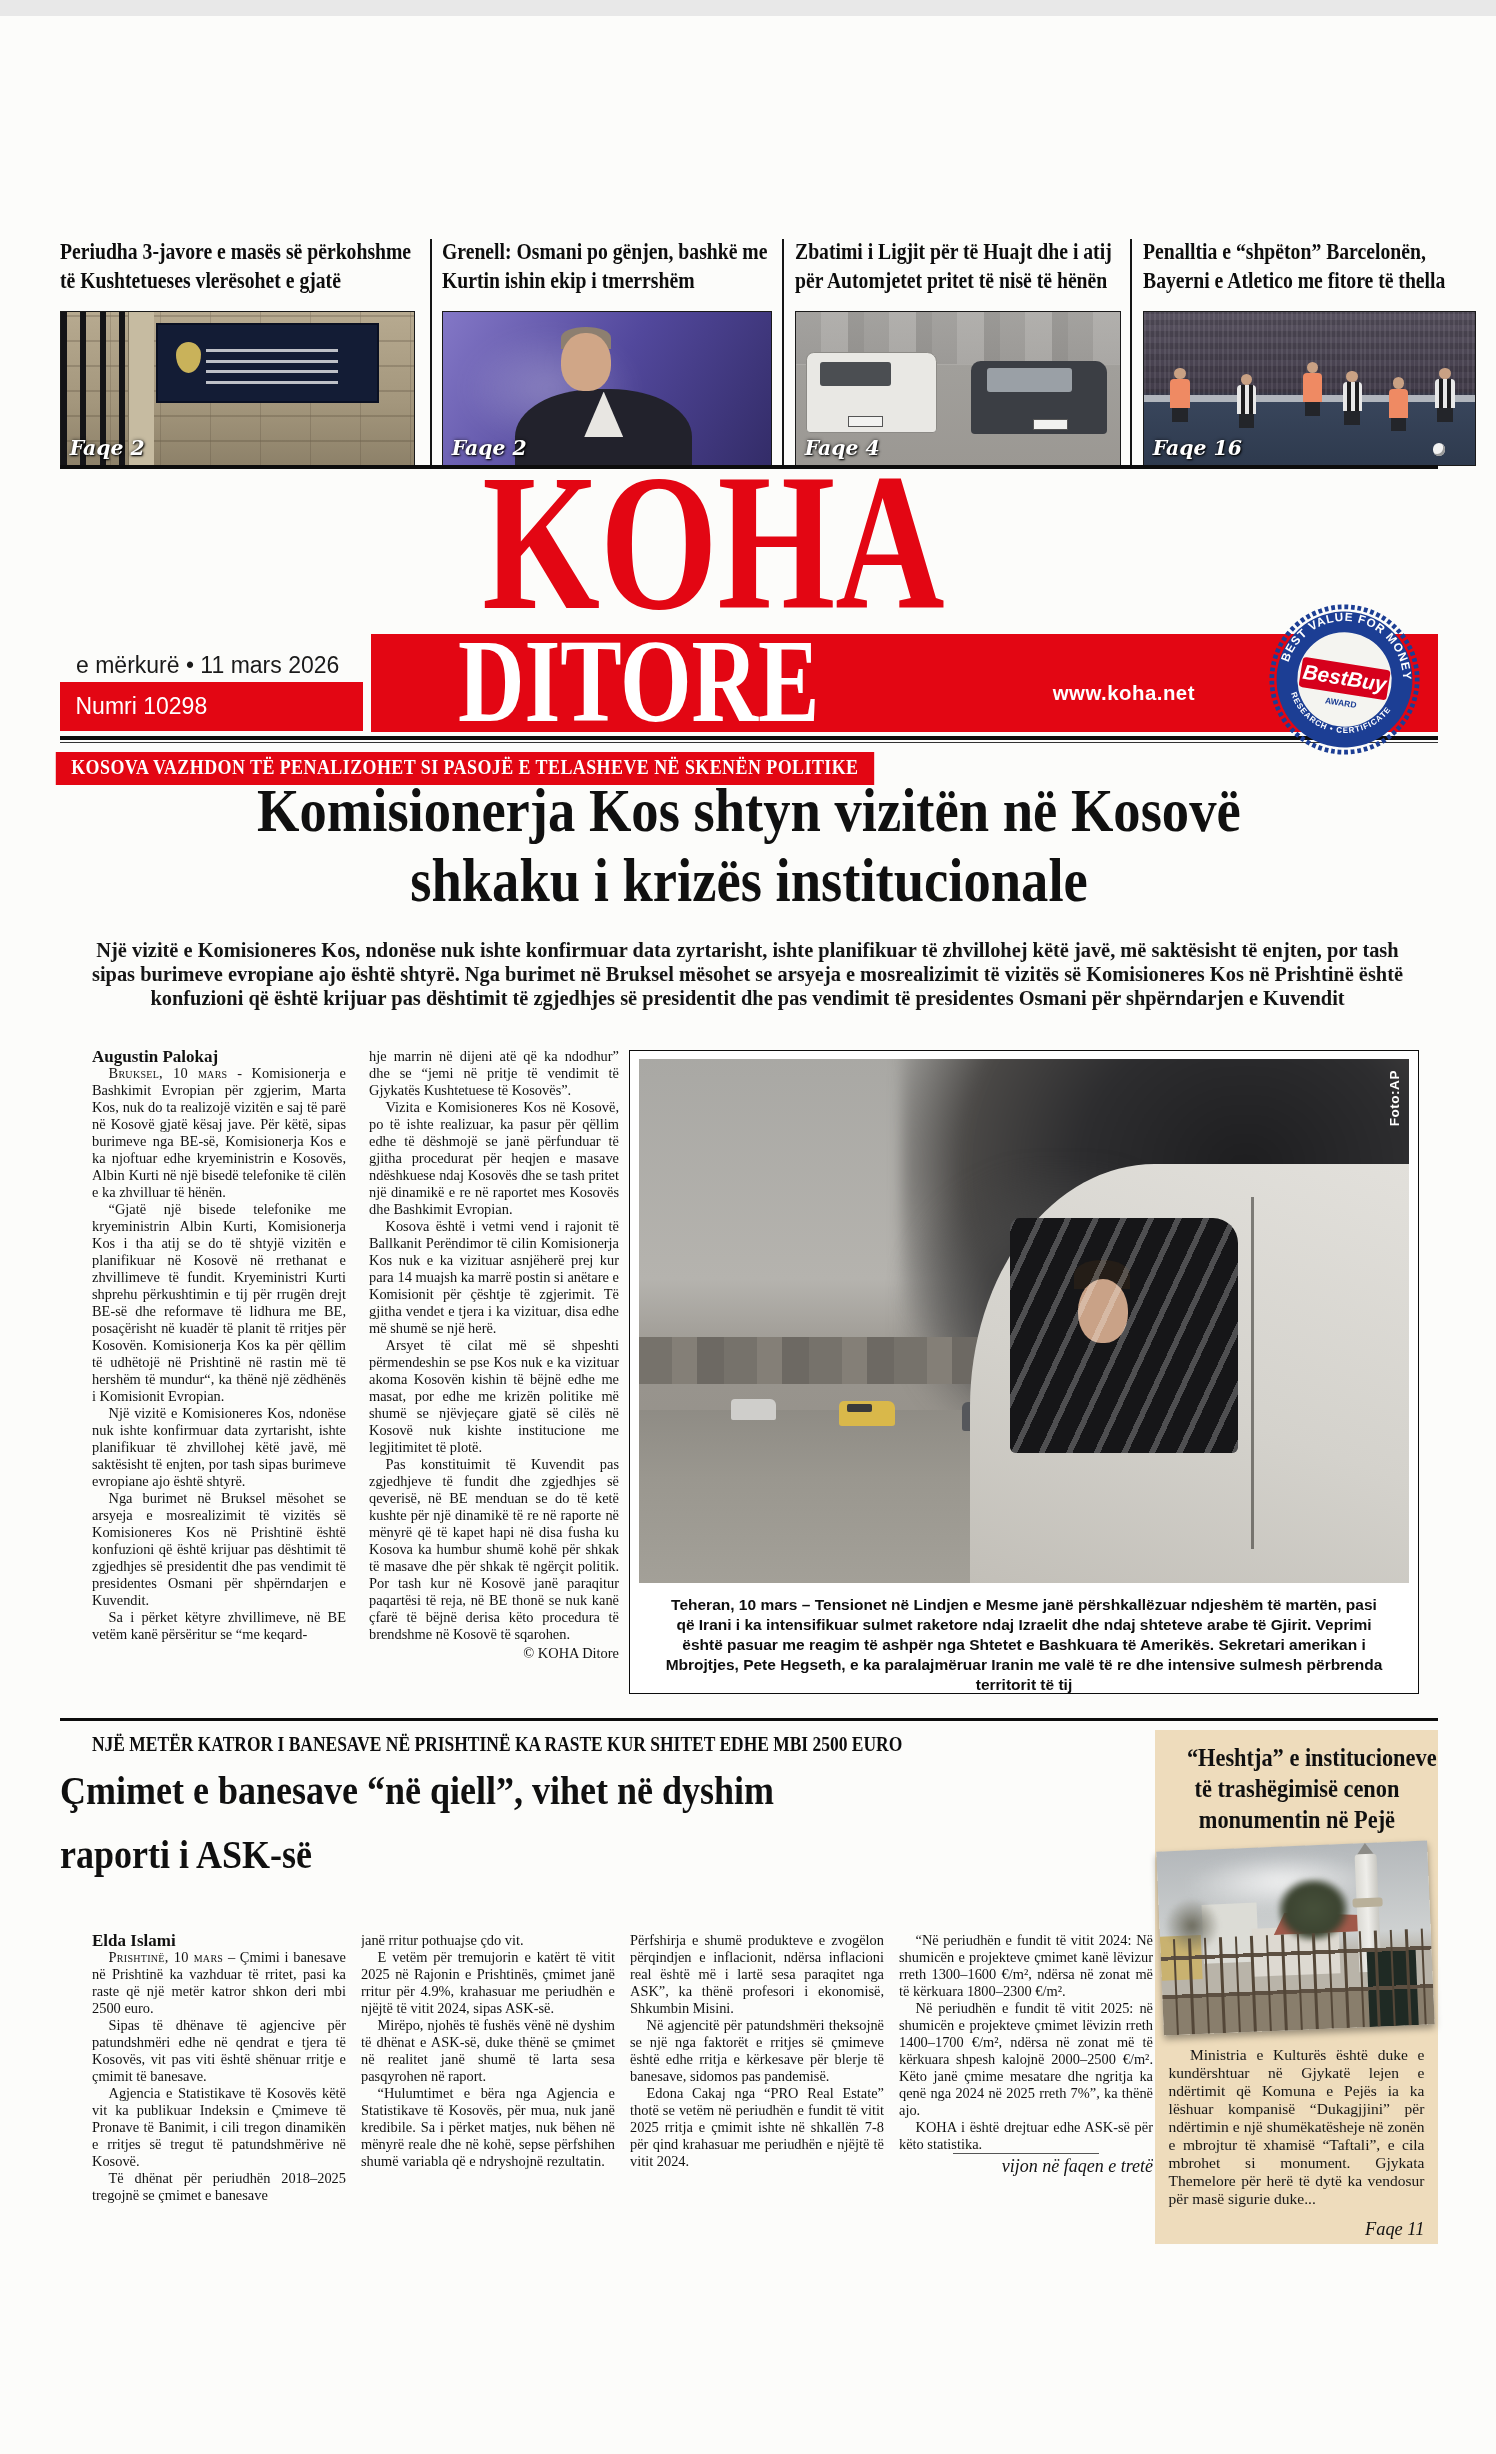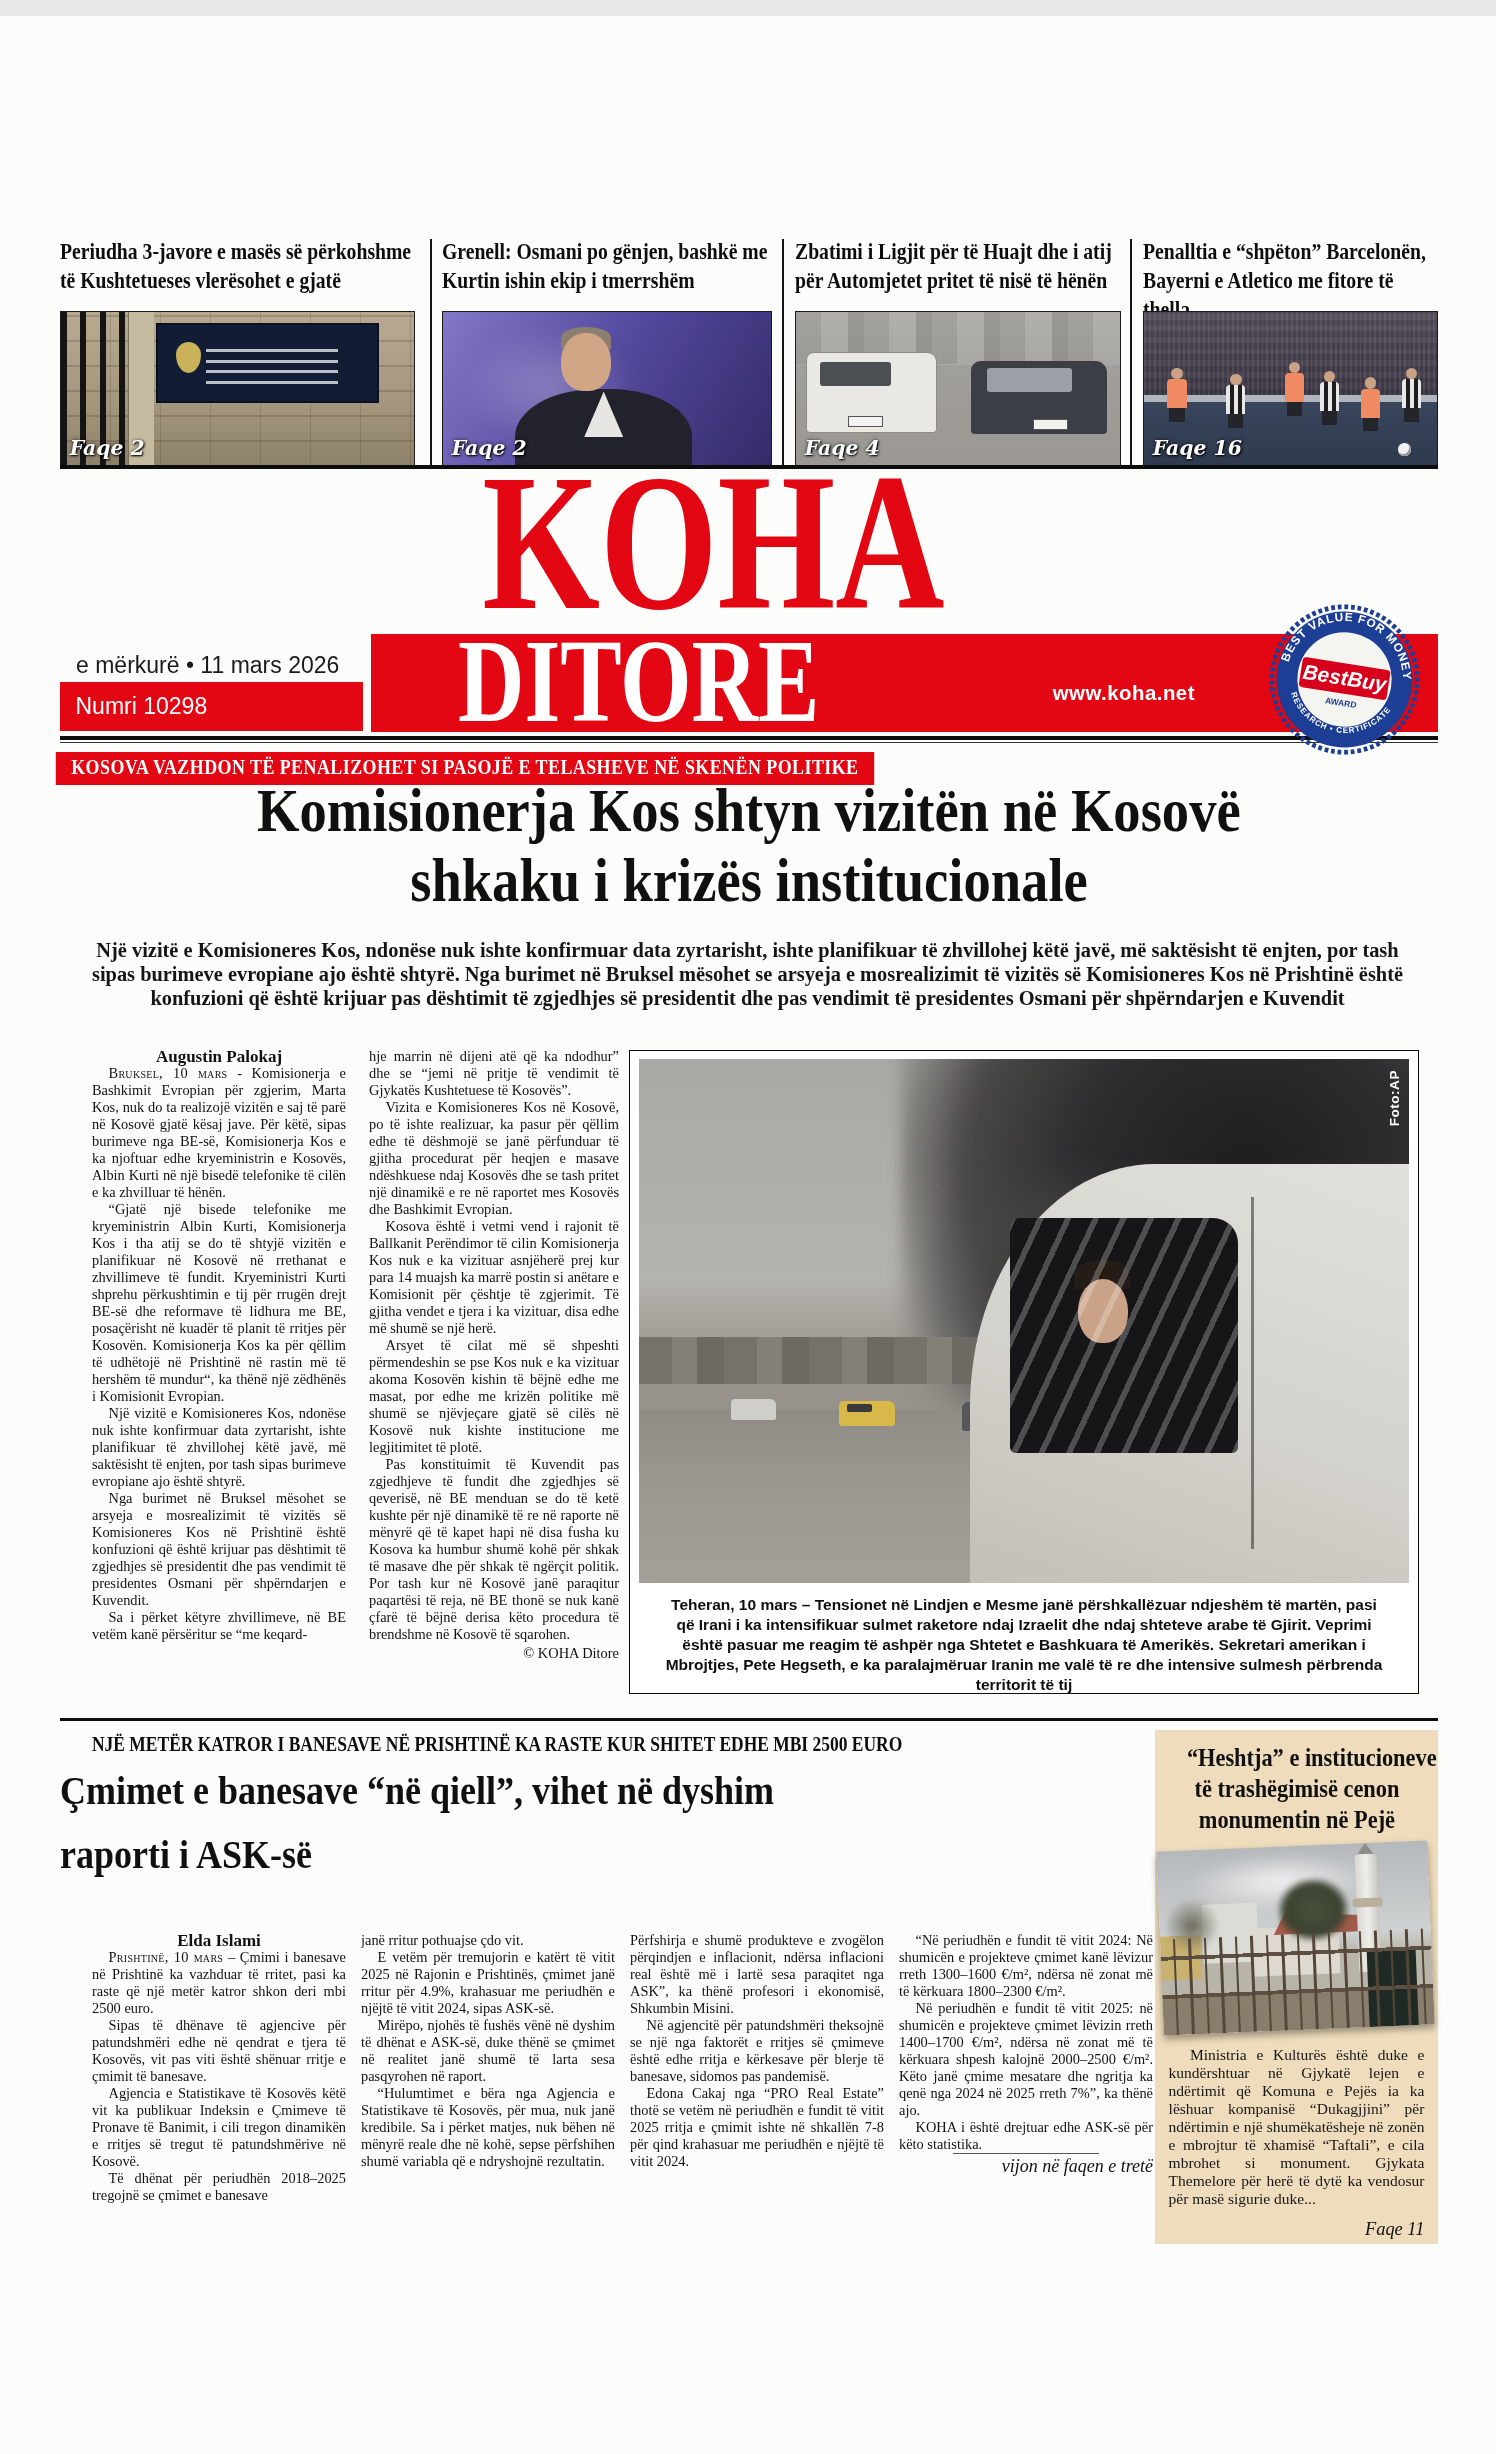"Penalltia e “shpëton” Barcelonën," div.tz { width: 295px -> 333px }
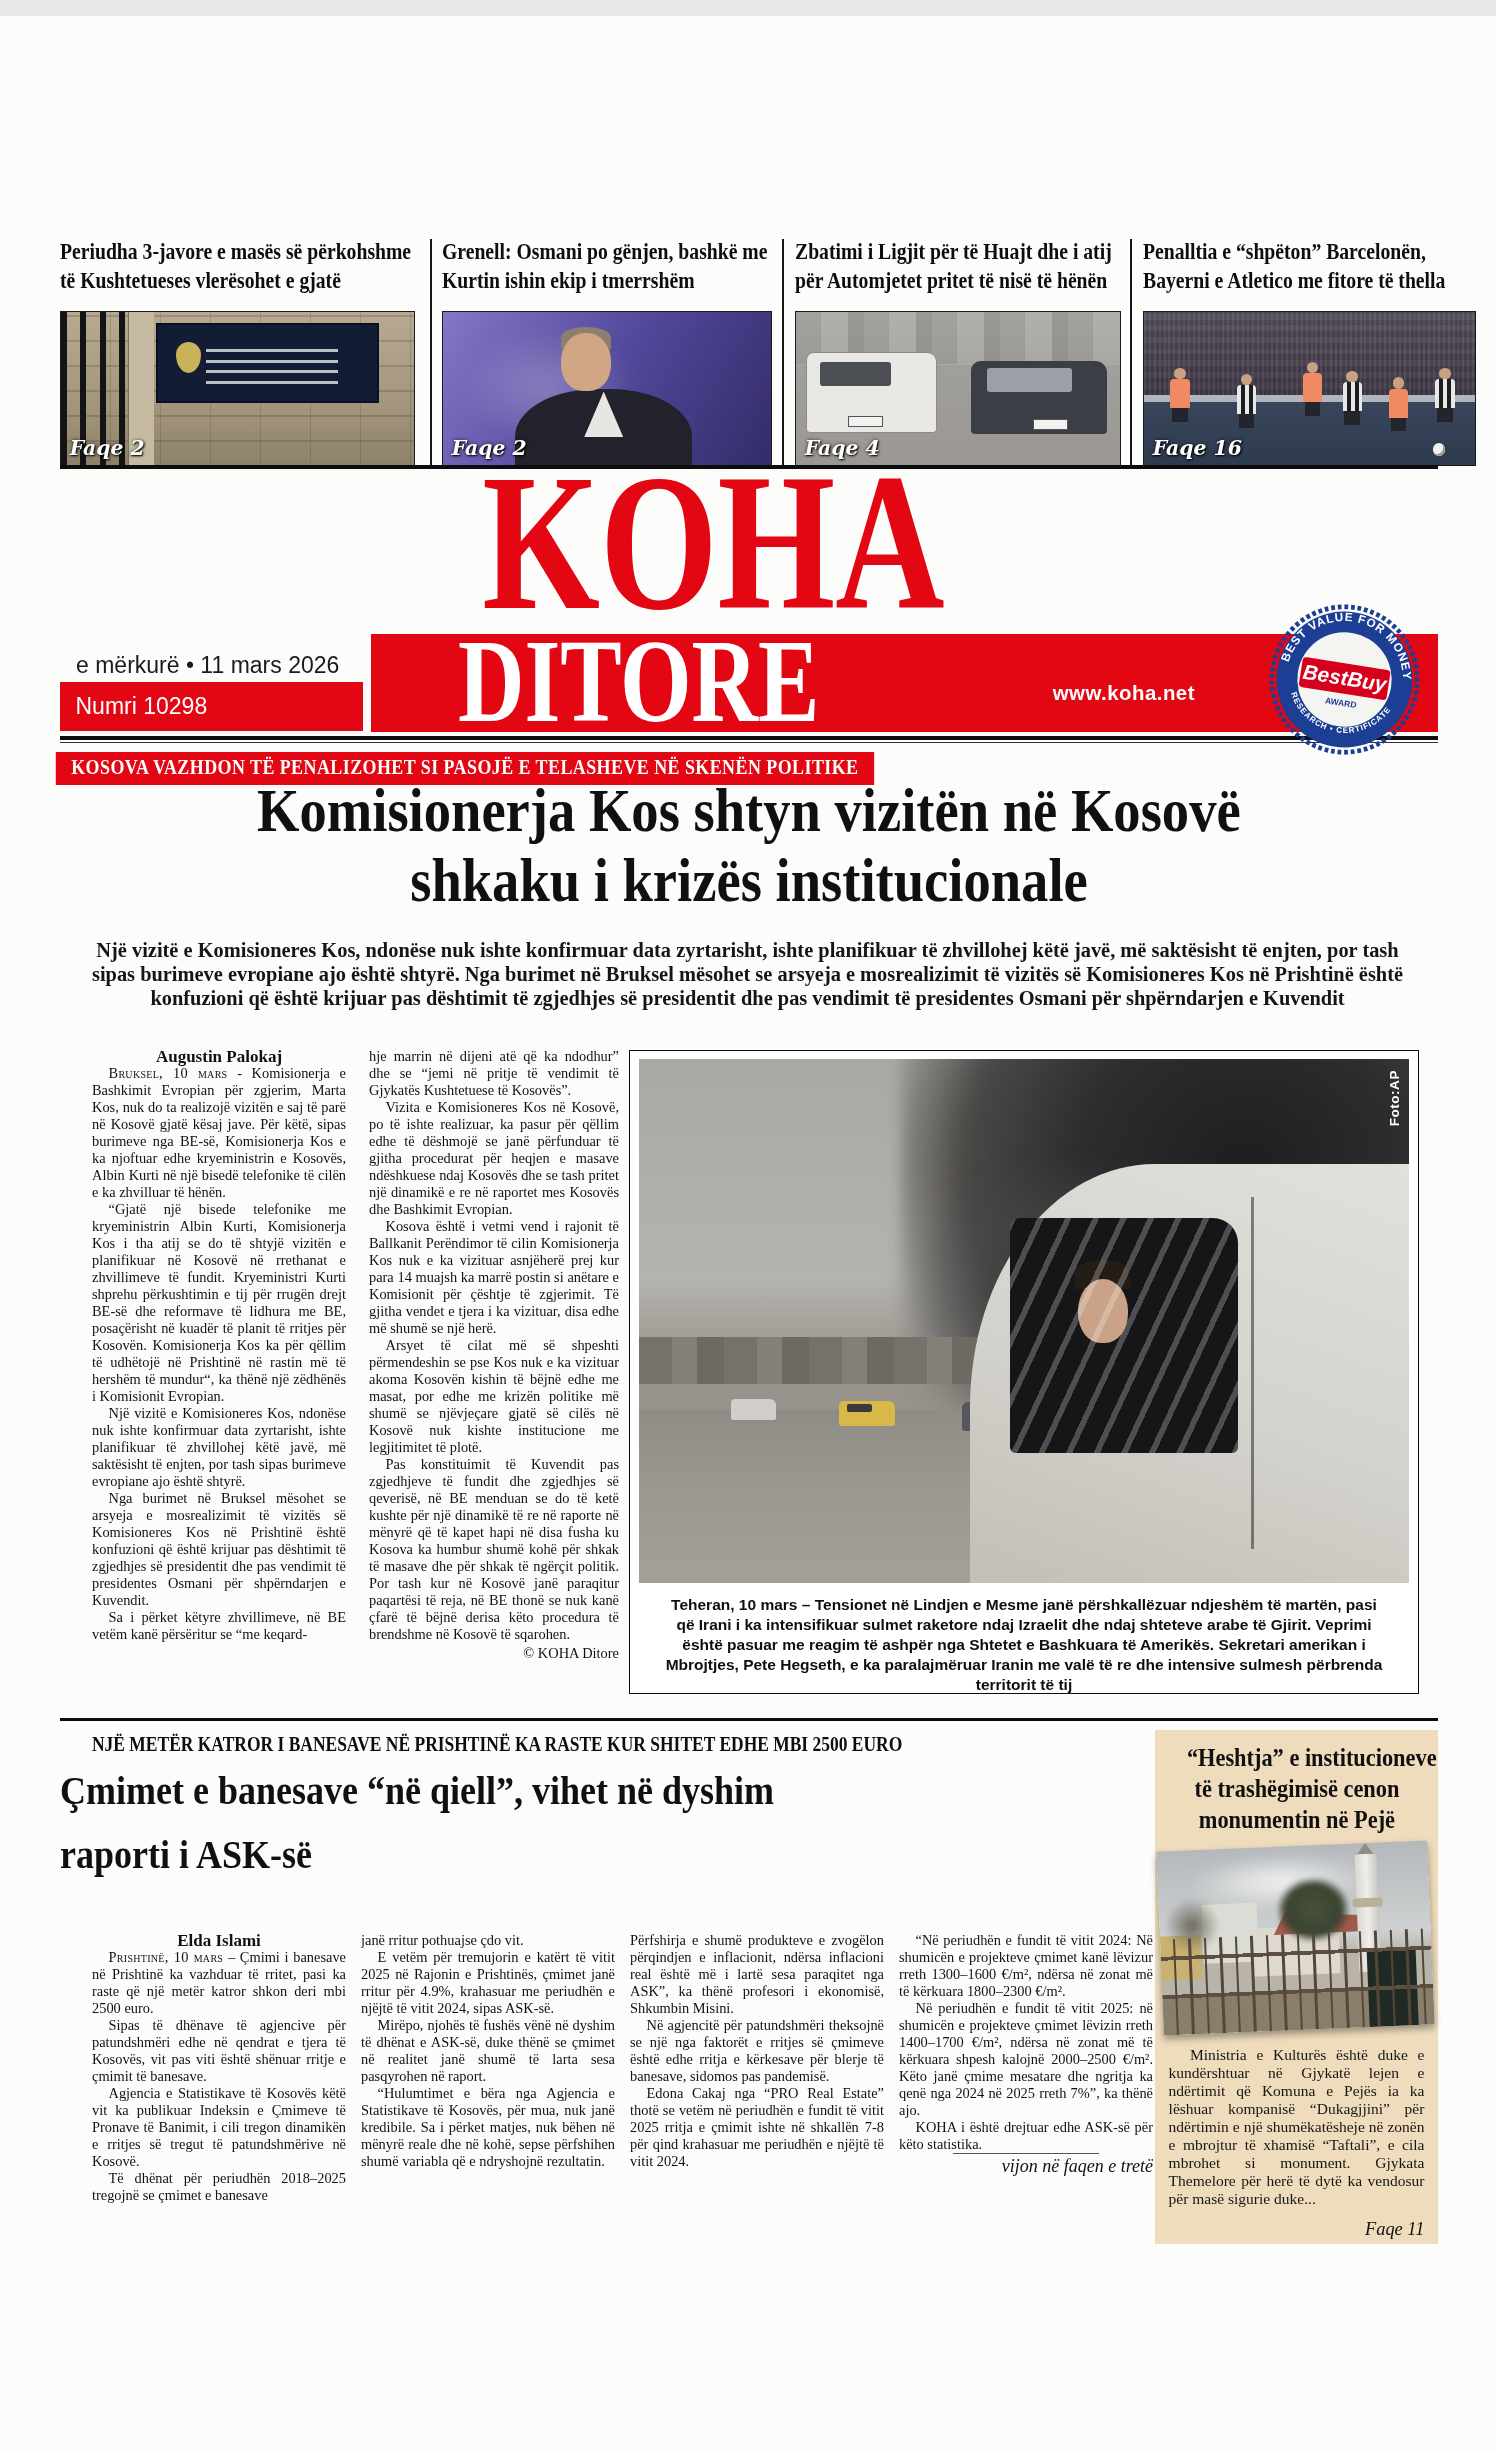"Augustin Palokaj" .byline { text-align: center -> left }
